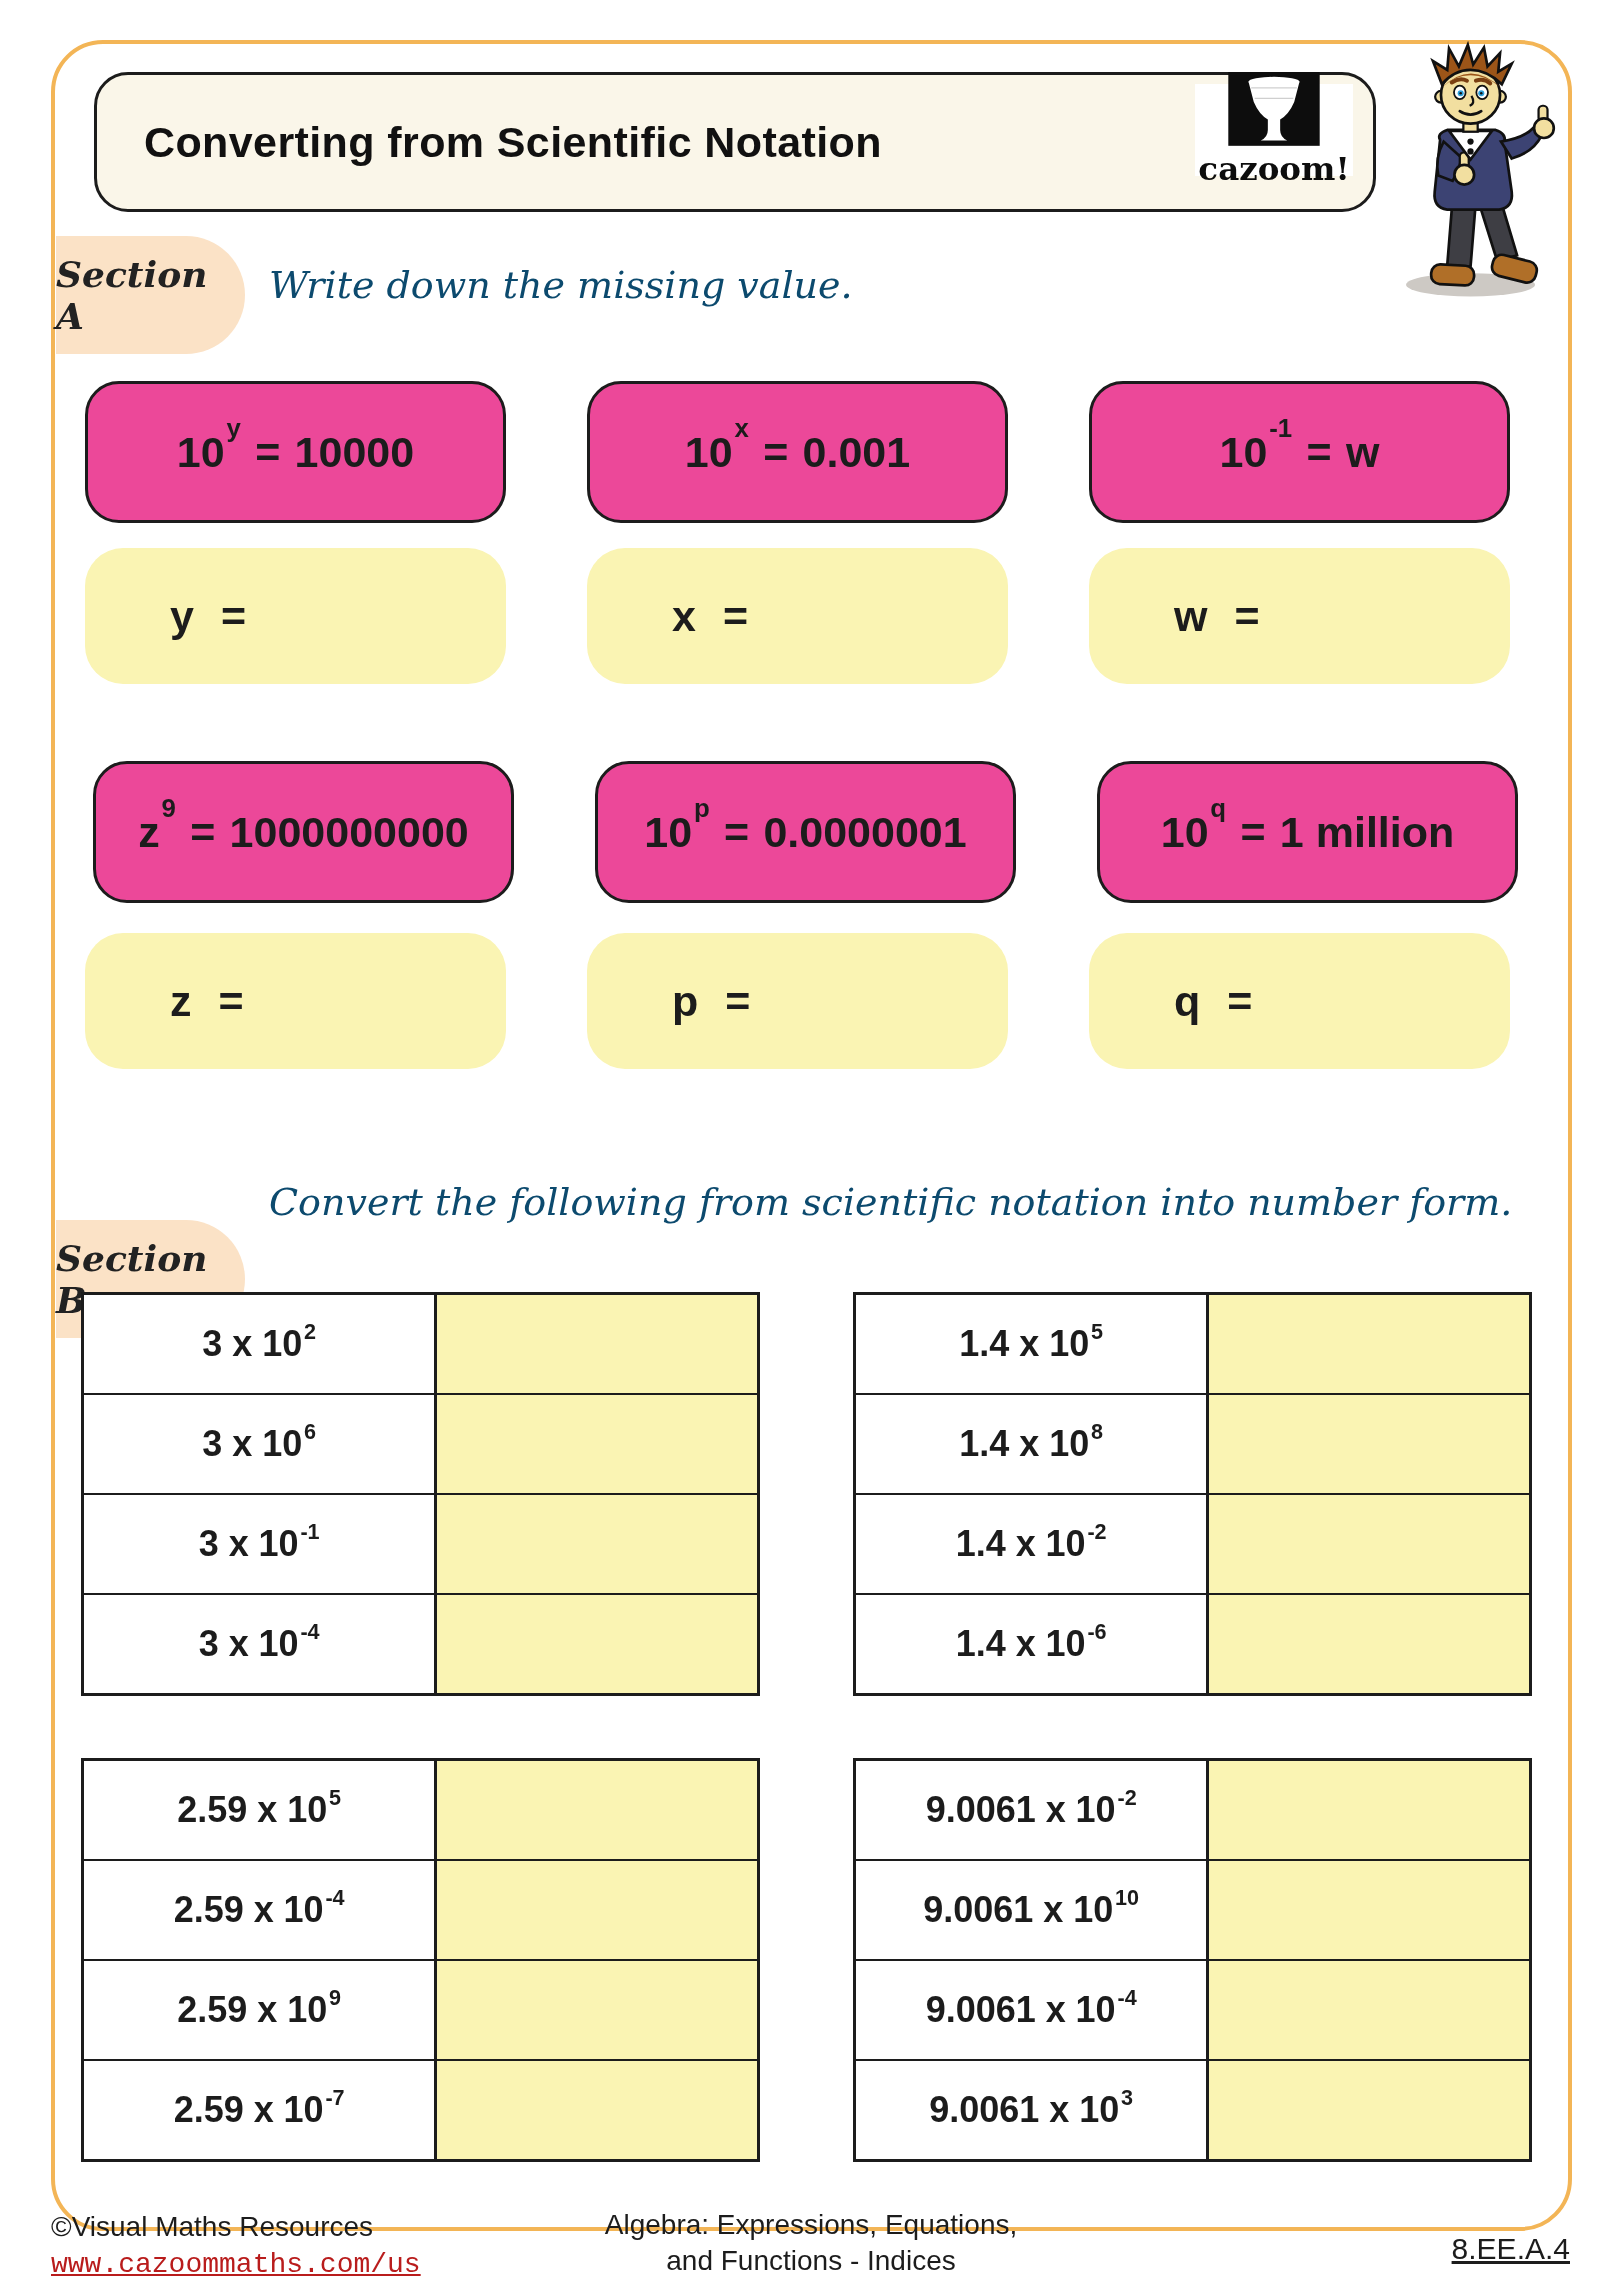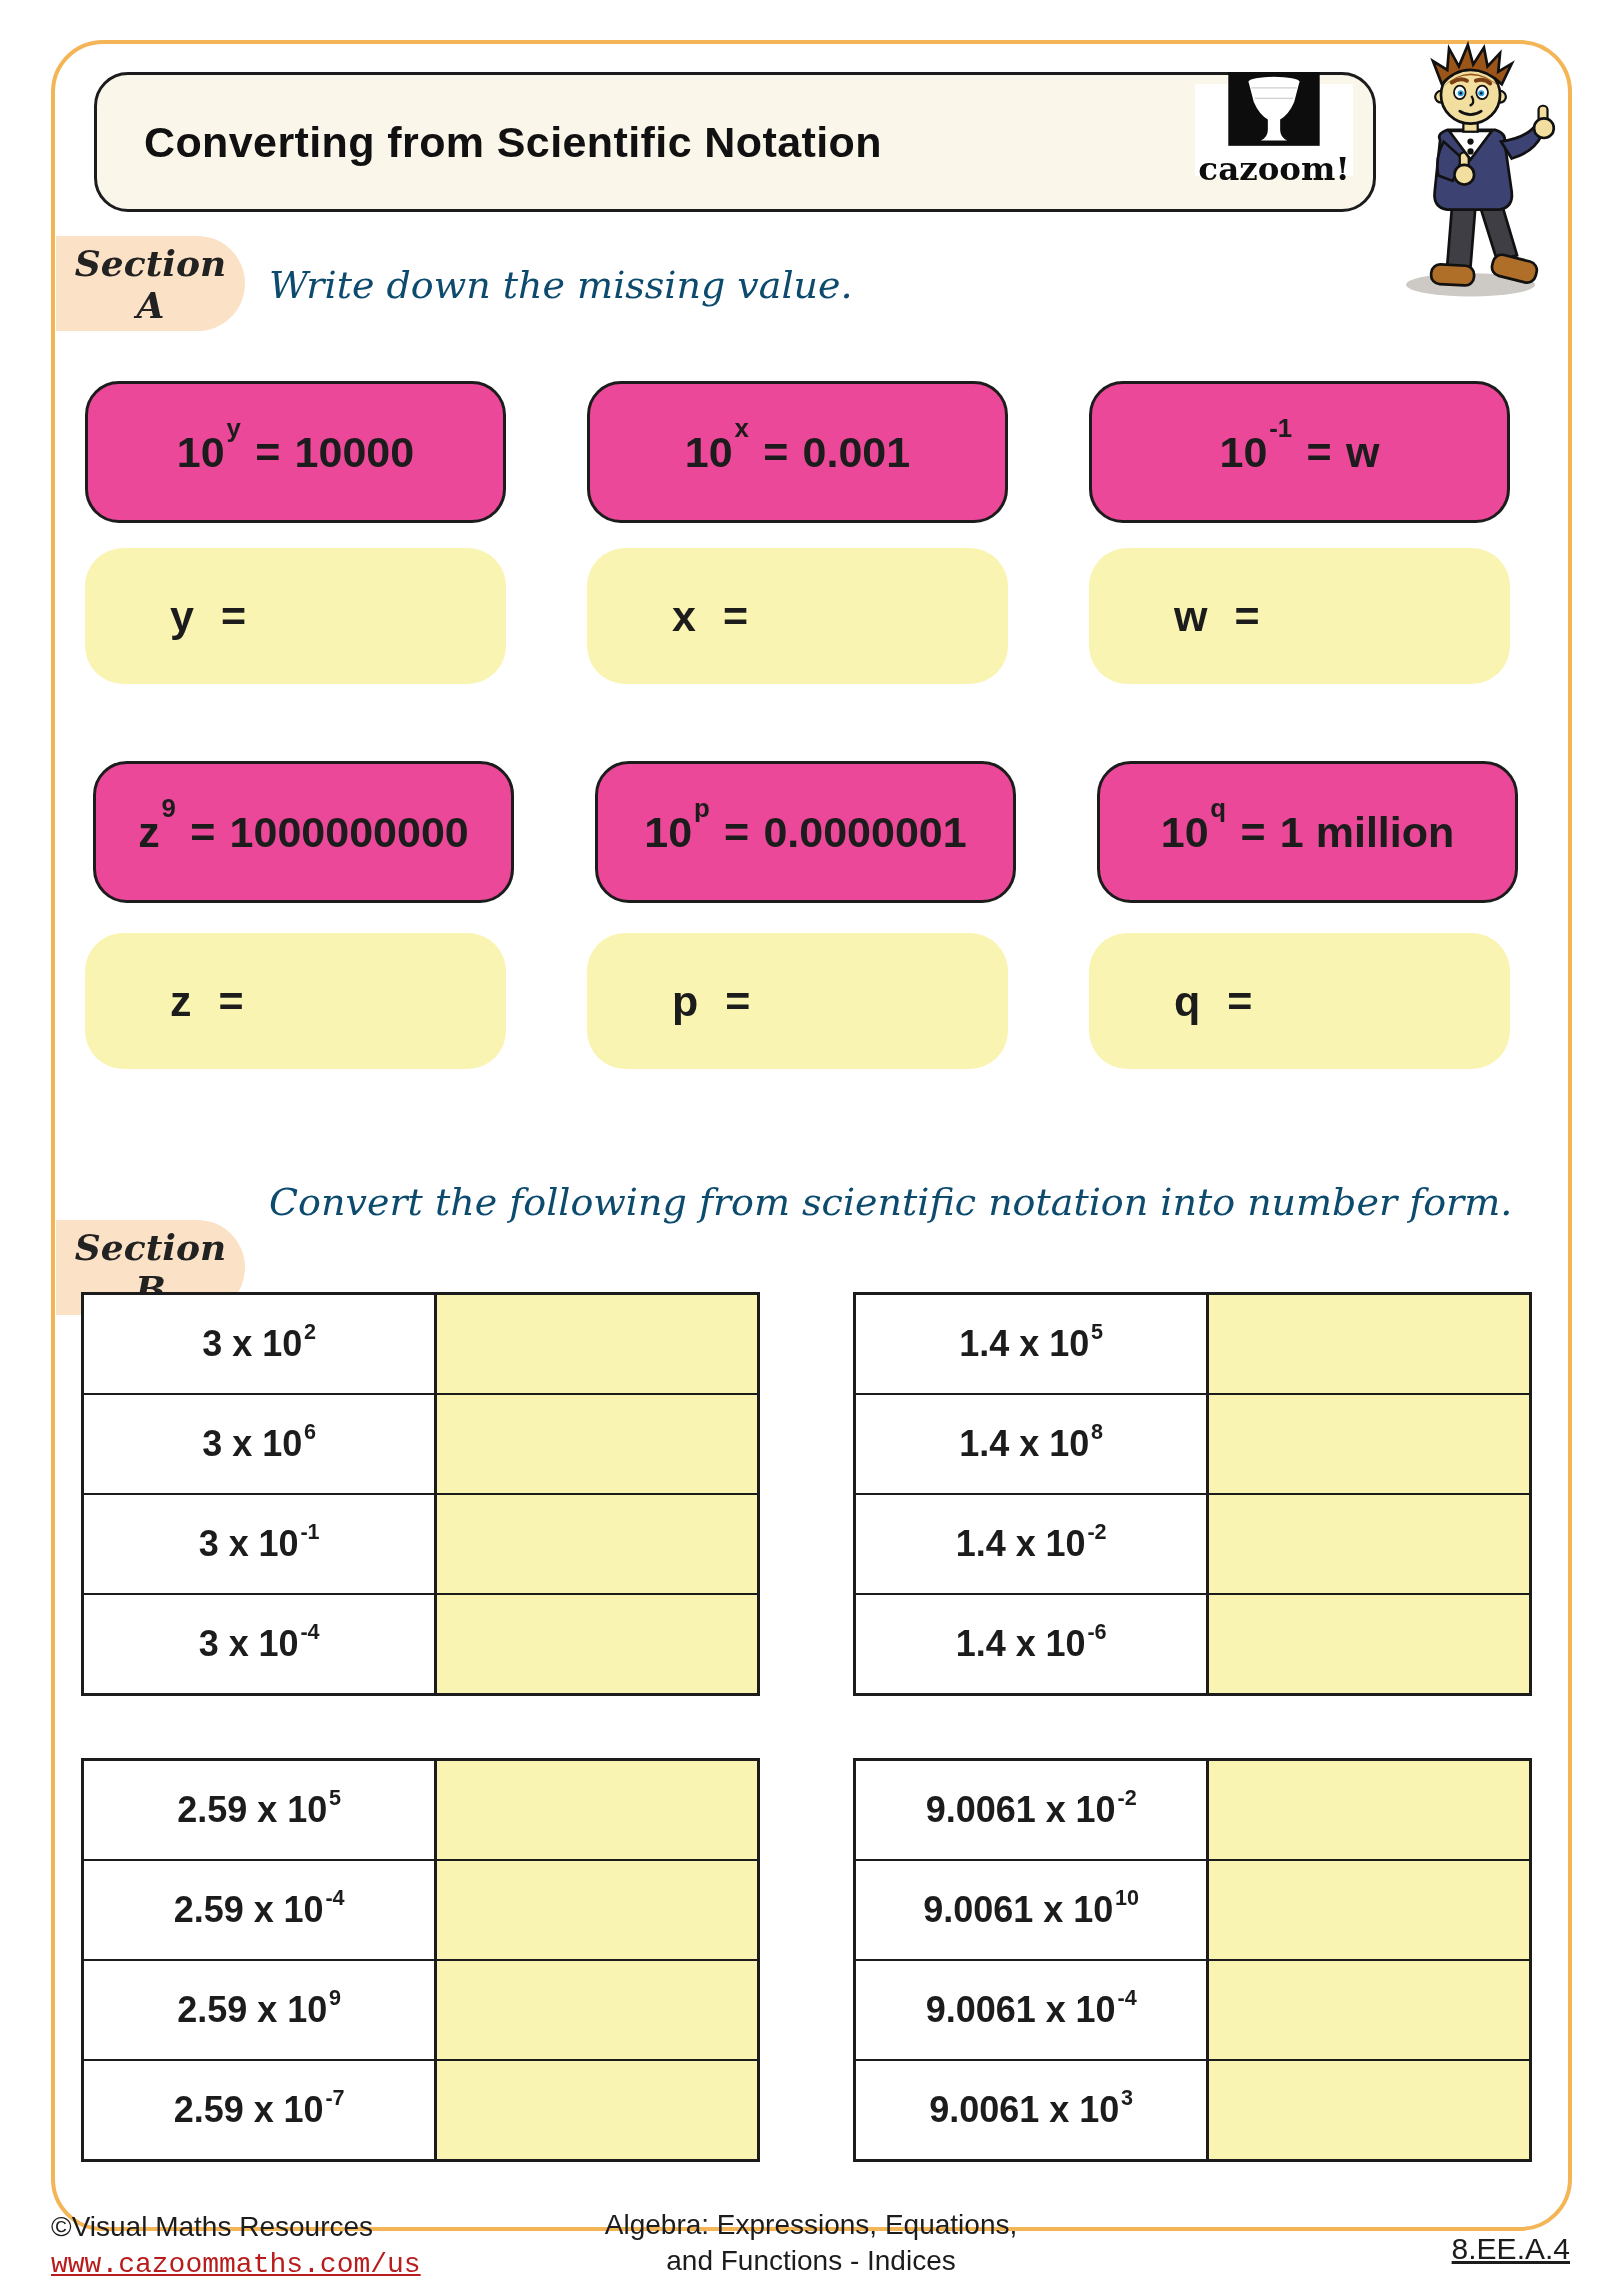"Section A" .pill { height: 95px -> 118px; text-align: center -> none }
